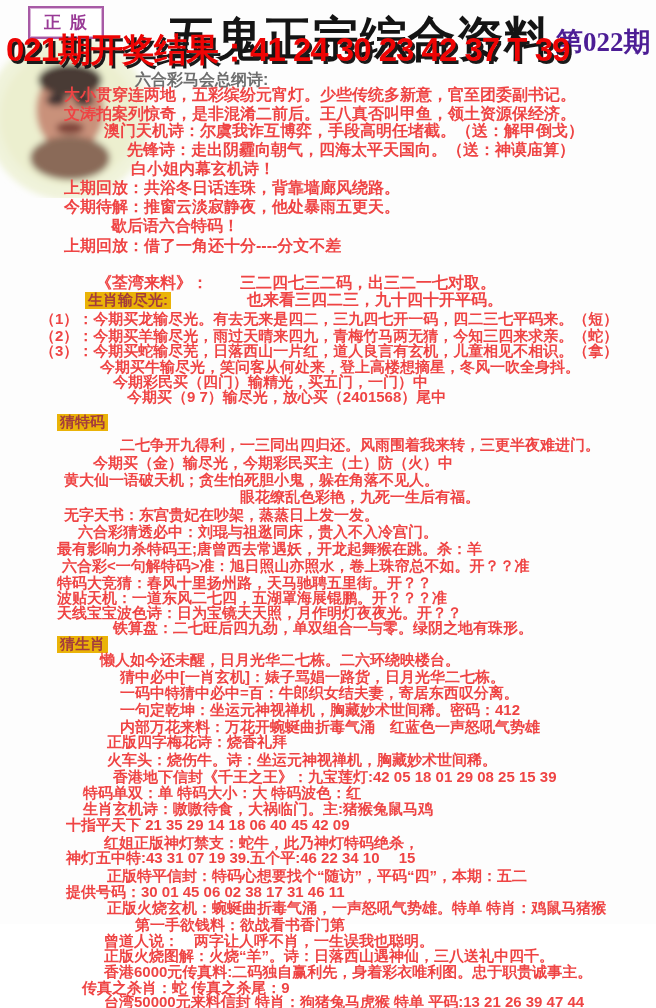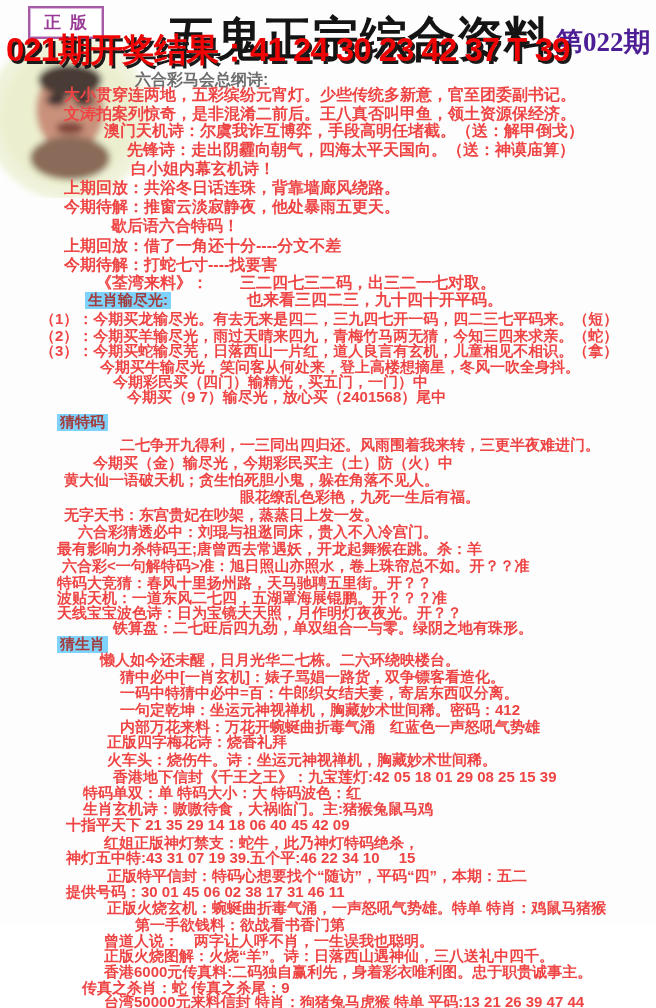"今期待解：打蛇七寸----找要害" div.line { html: <div>今期待解：打蛇七寸----找要害</div> -> none }
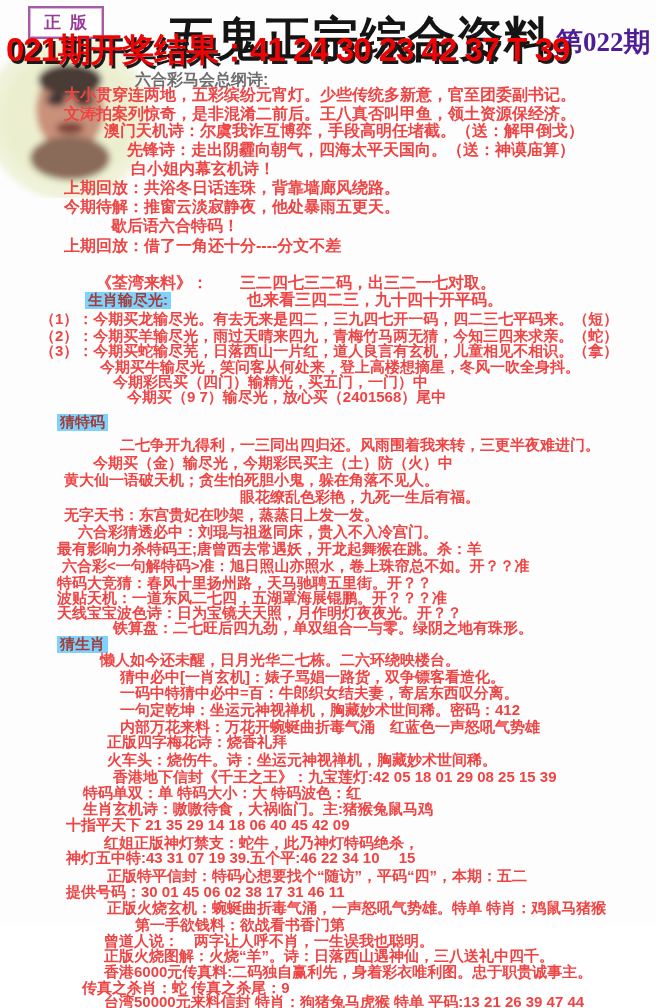"生肖输尽光:" .line.red { background: #7dd3fc -> #eab308 }
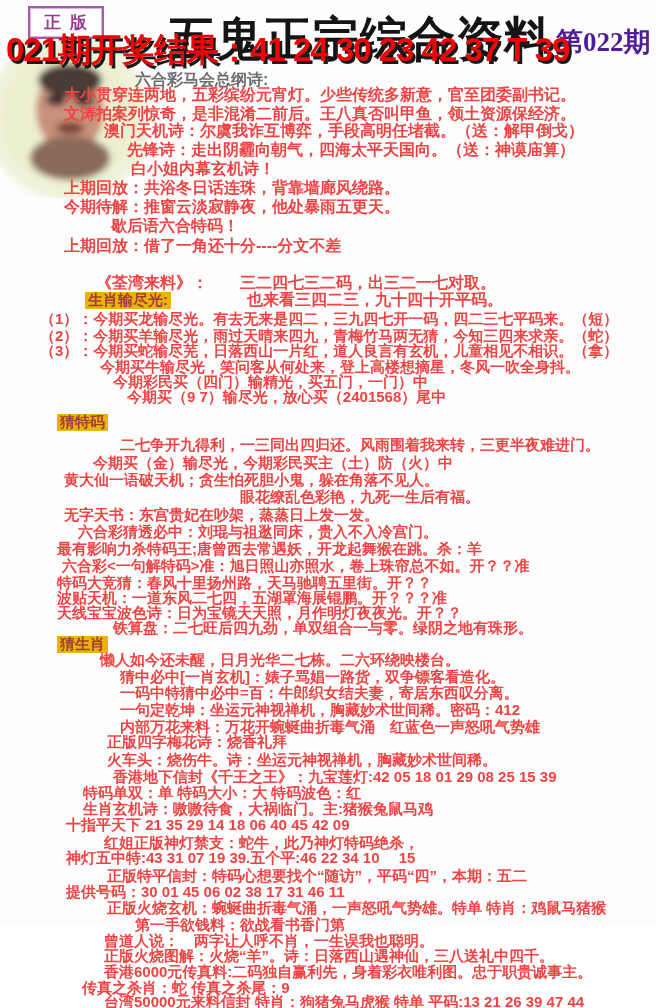"猜中必中[一肖玄机]：婊子骂娼一路货，双争镖客看造化。" div.line { text: 双争镖客看造化 -> 日月光华二七栋 }
